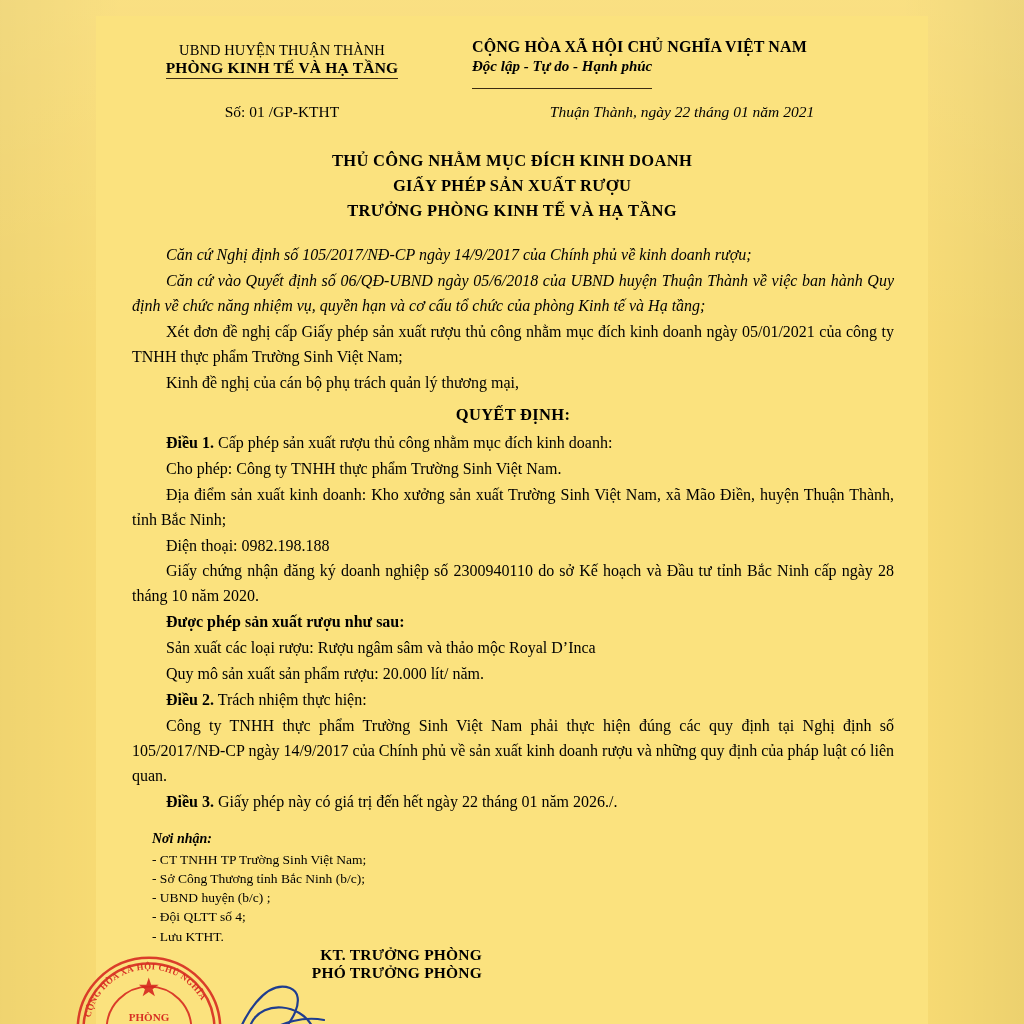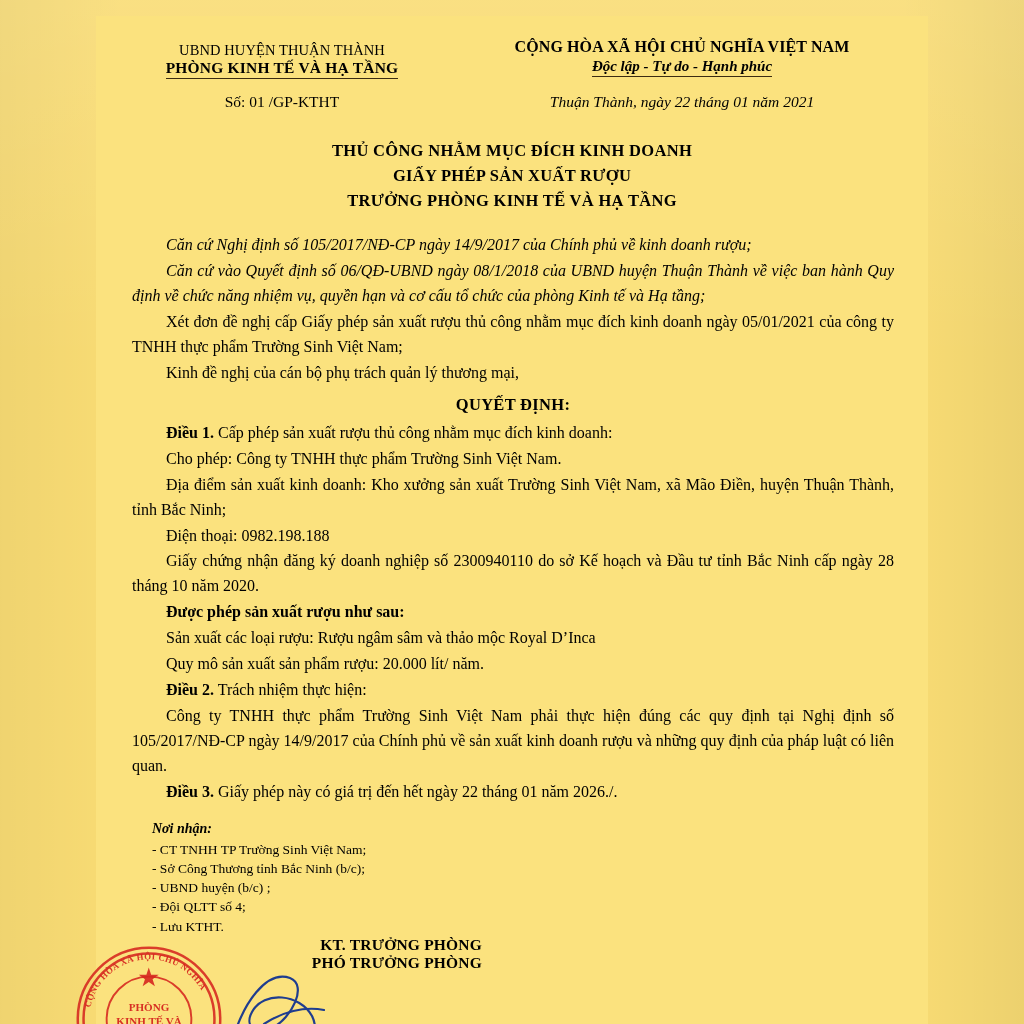"CỘNG HÒA XÃ HỘI CHỦ NGHĨA VIỆT" .hdr-right { text-align: center -> none }
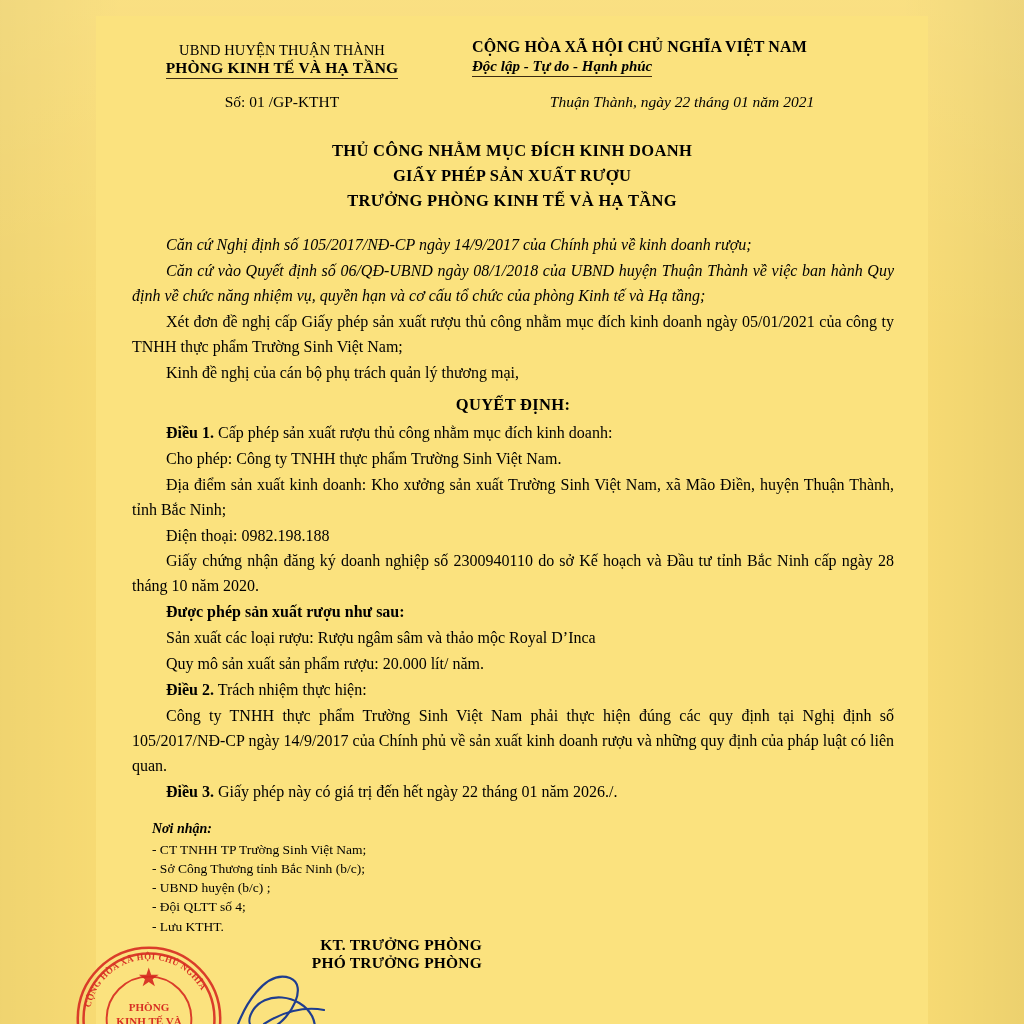"Độc lập - Tự do" .nation2 { padding-bottom: 1px -> 13px }
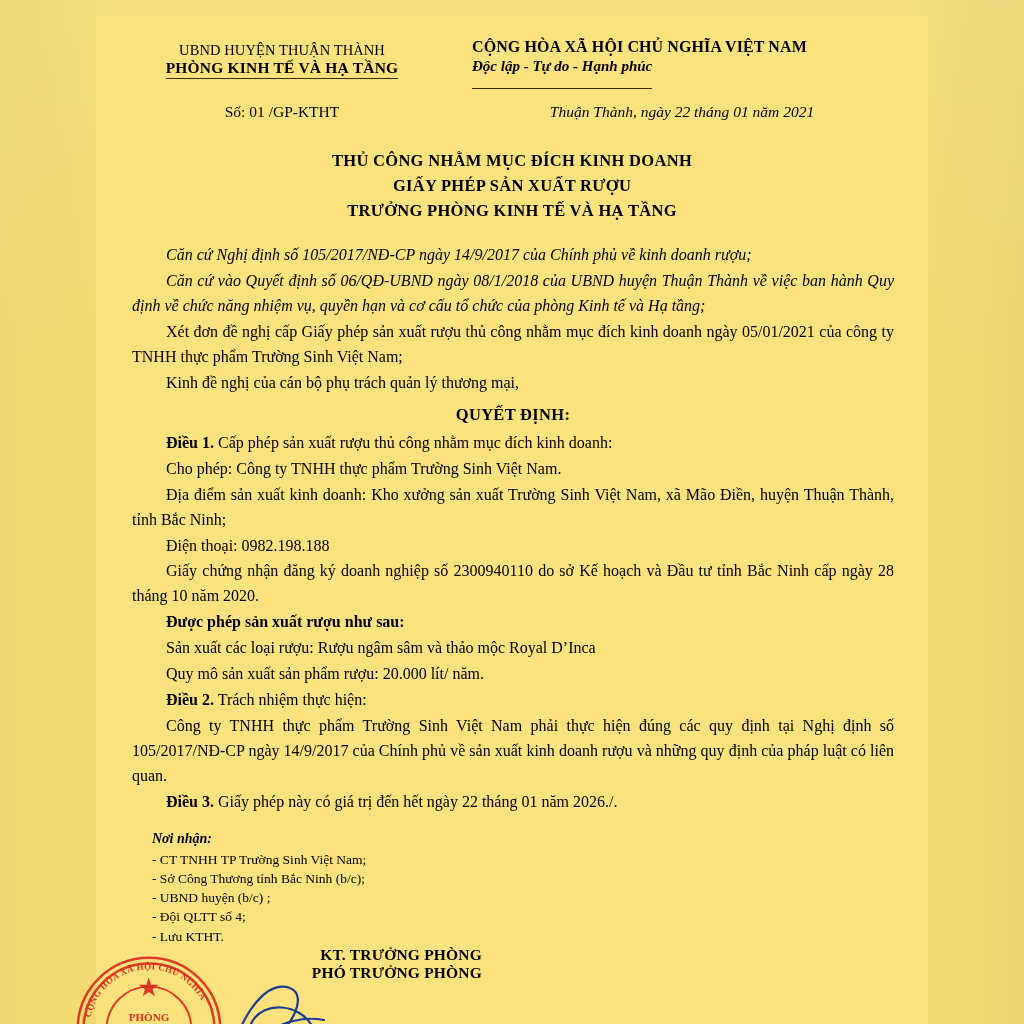"Căn cứ vào Quyết định" p.p { text: 08/1/2018 -> 05/6/2018 }
